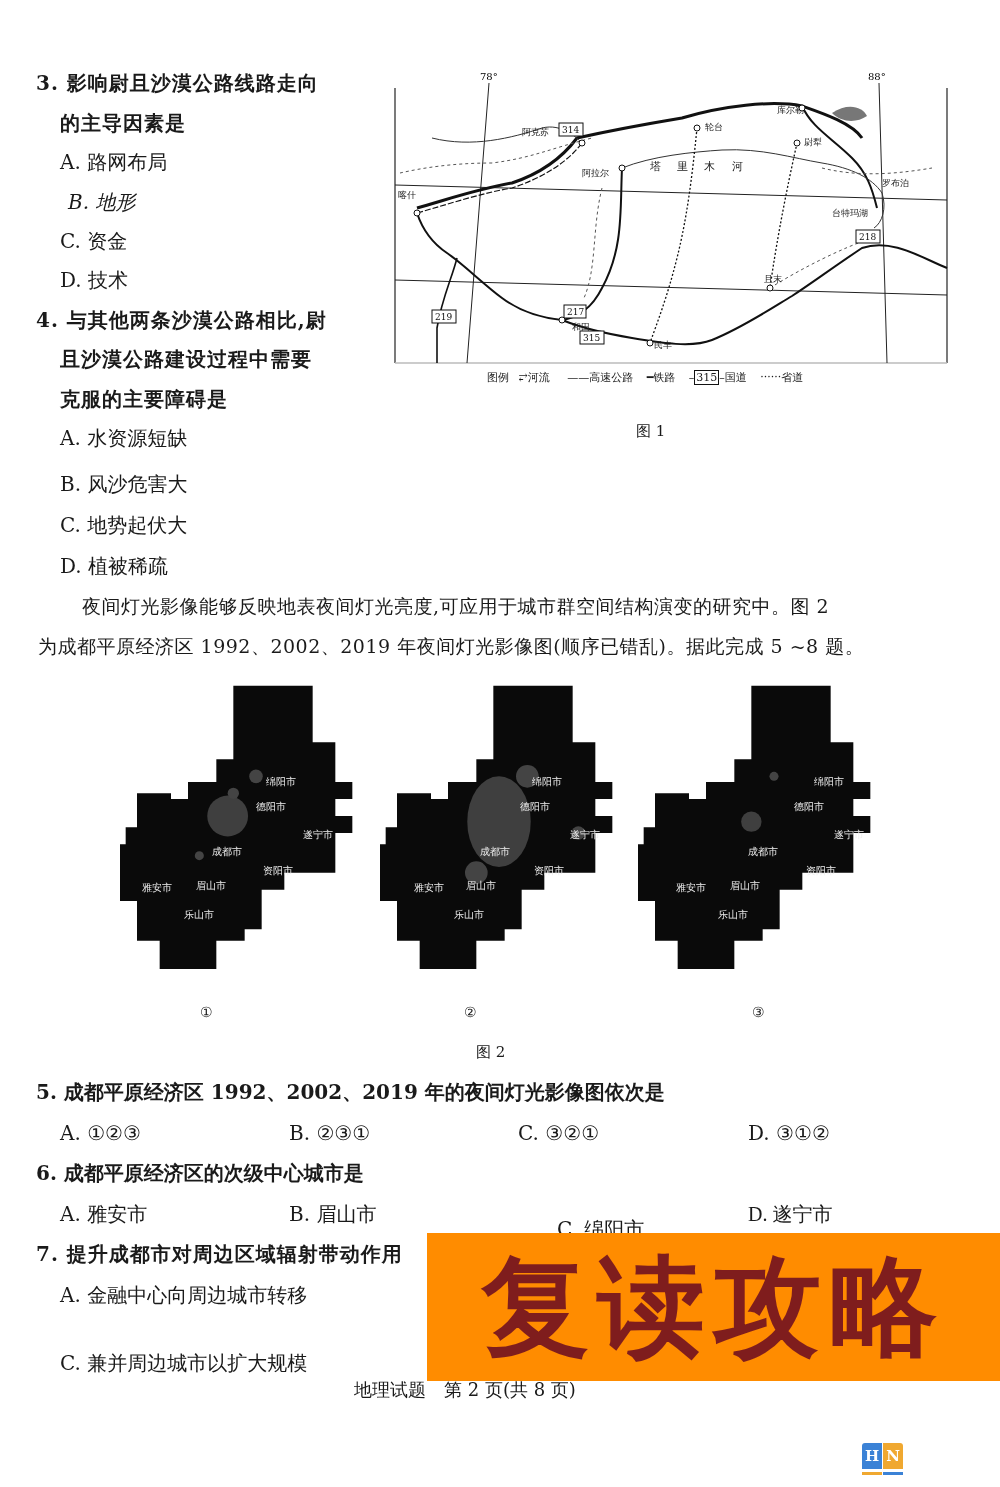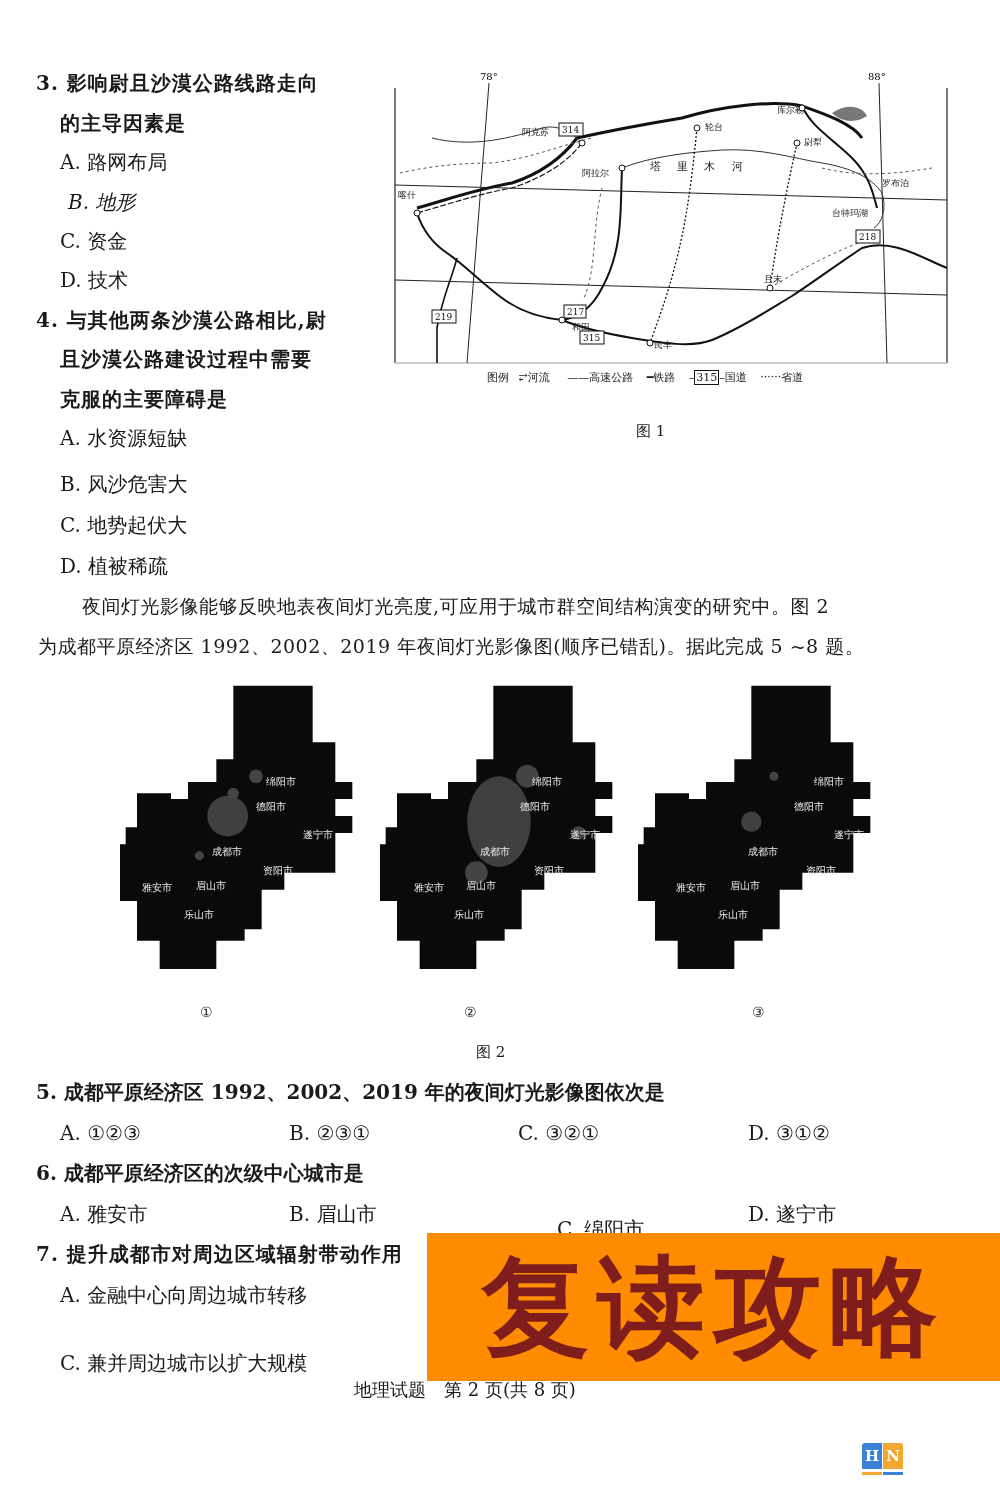"D. 遂宁市" div.abs { font-family: none -> Liberation Serif, serif }
